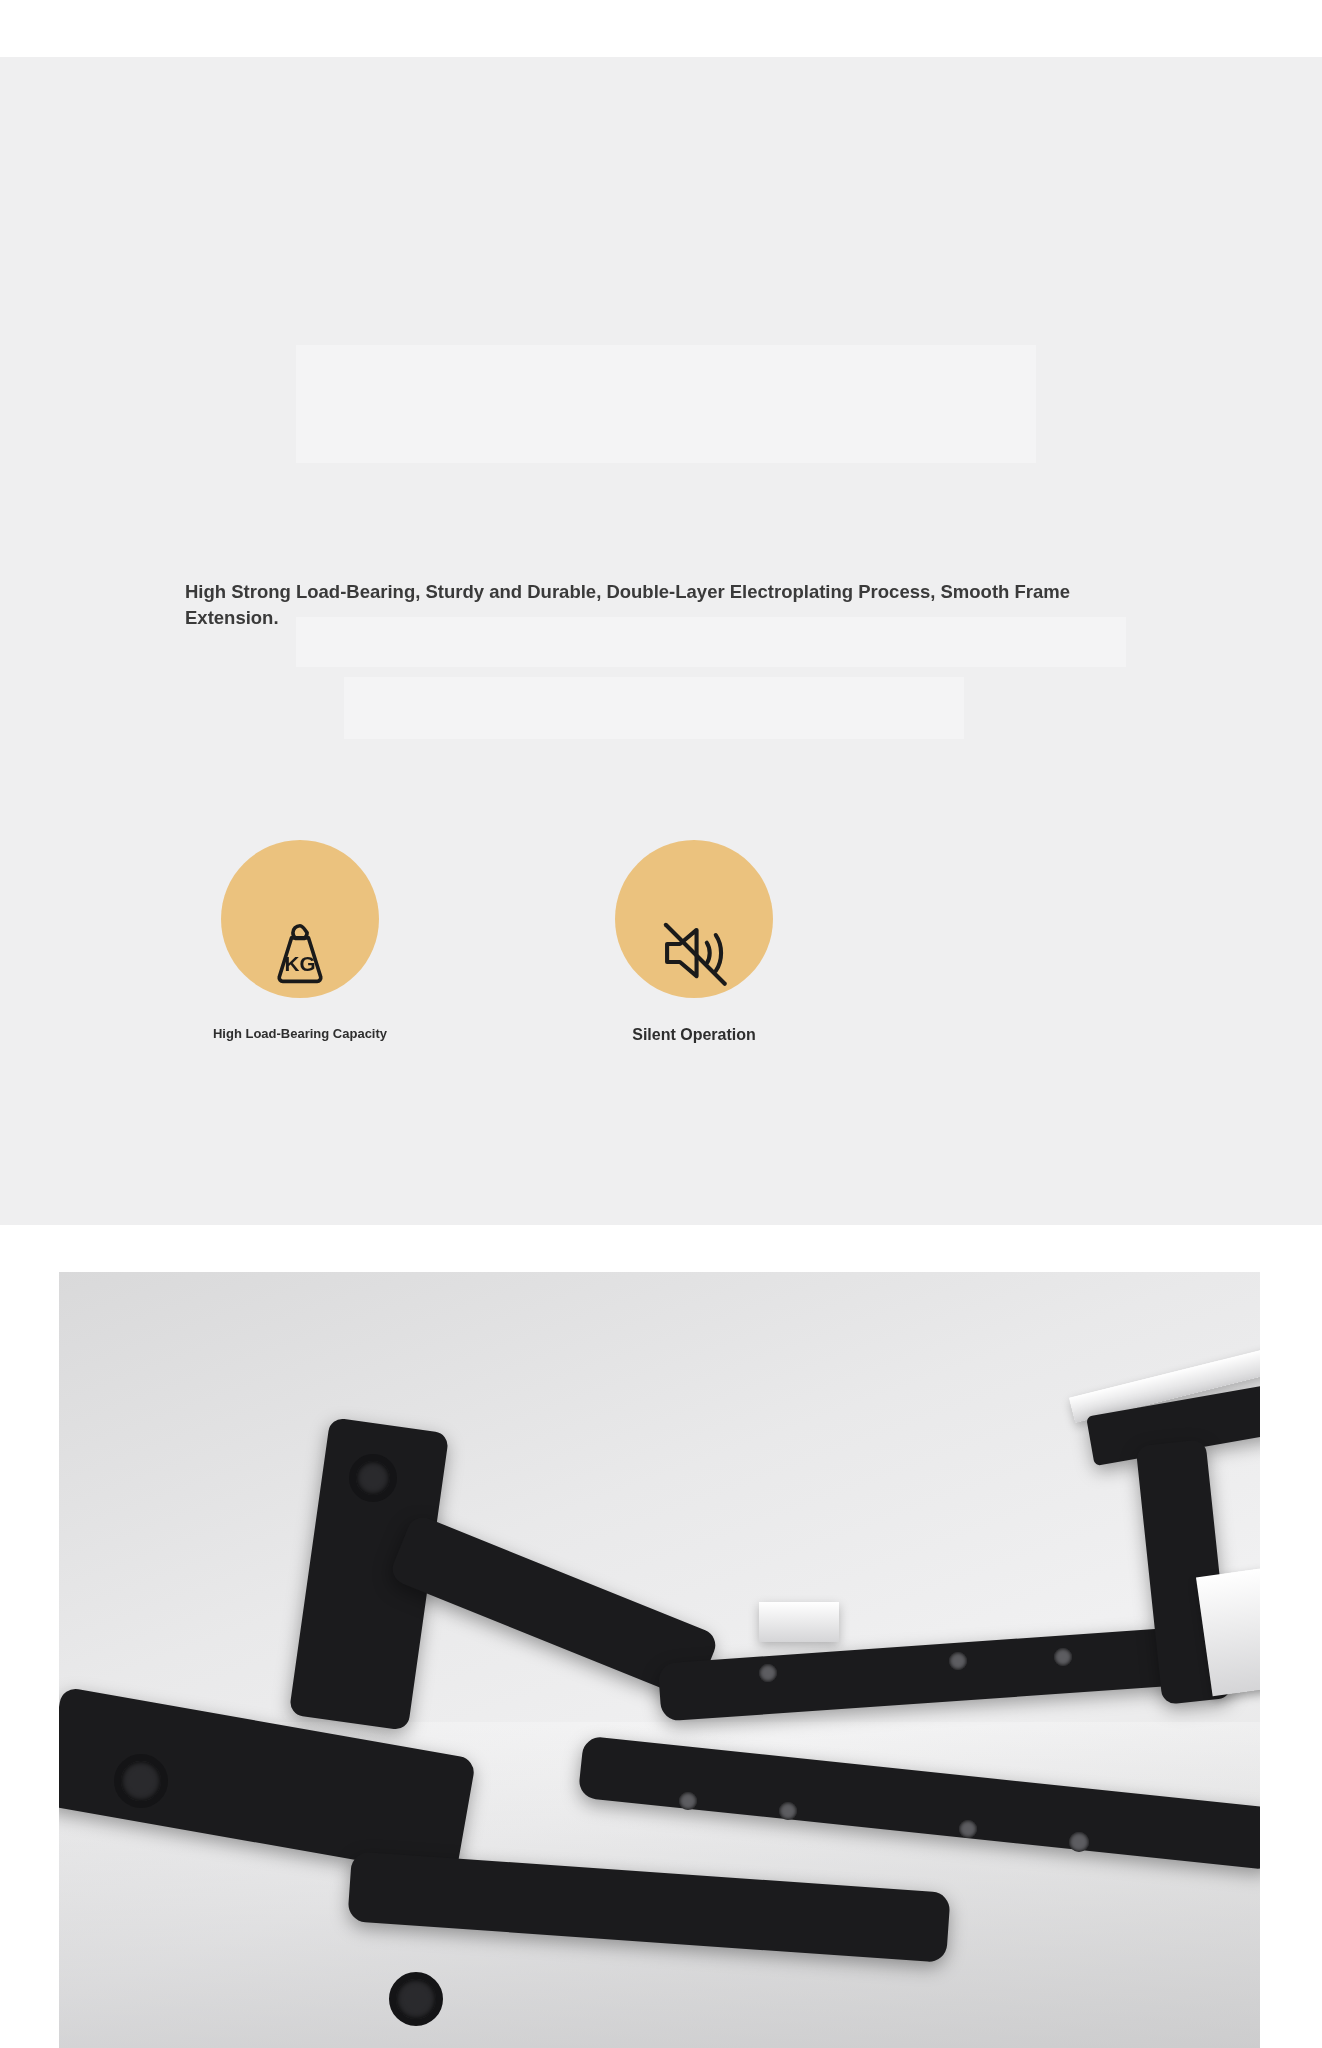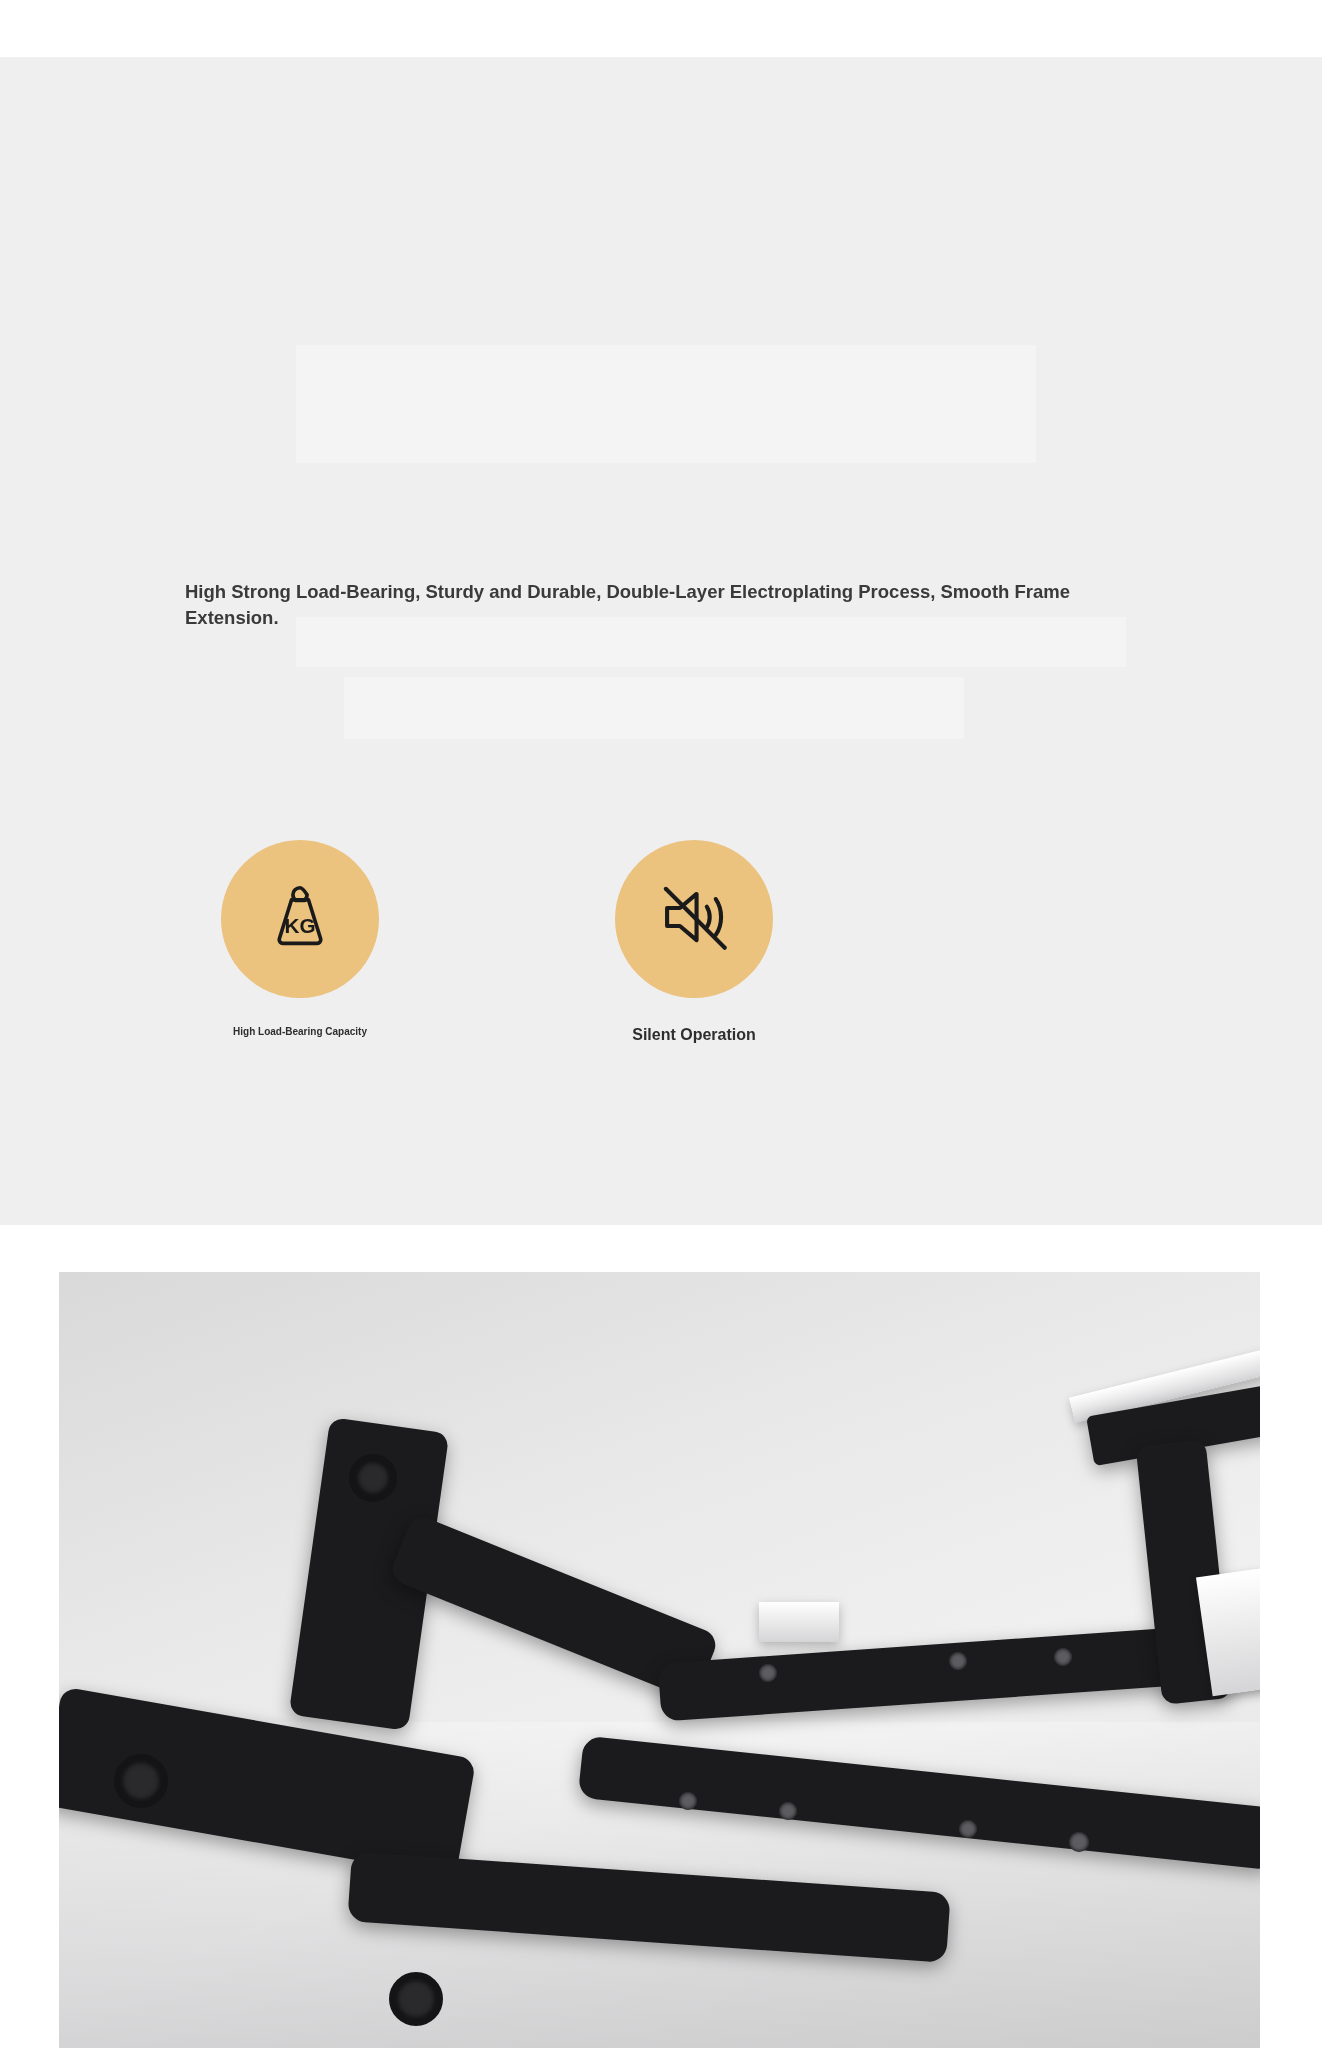"KG" .circle { align-items: center -> flex-end }
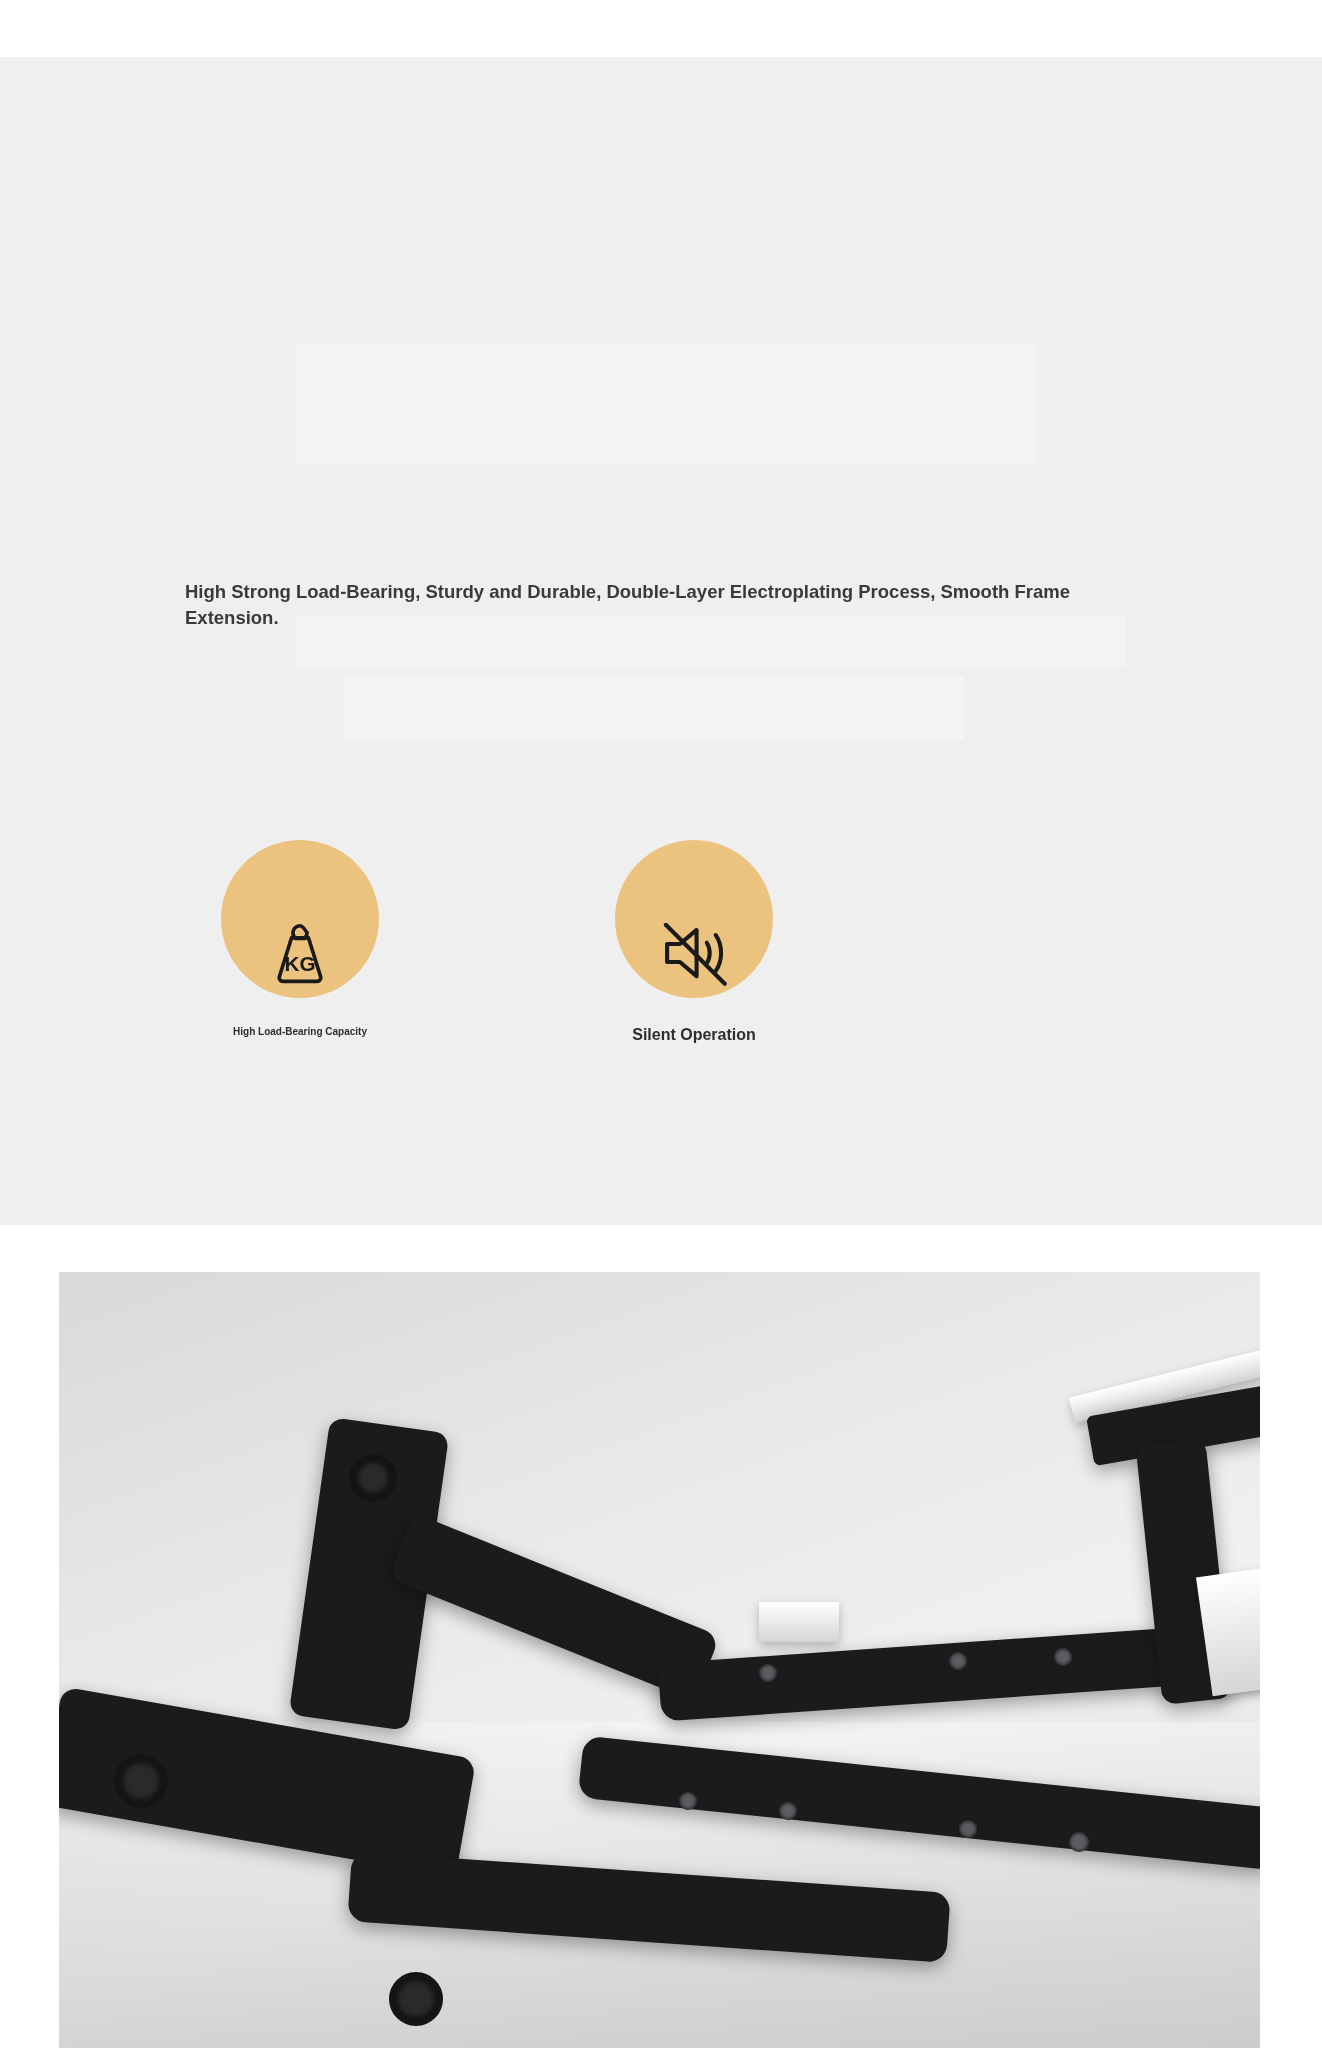"High Load-Bearing Capacity" .feature.f1 .caption { font-size: 10px -> 13px }
